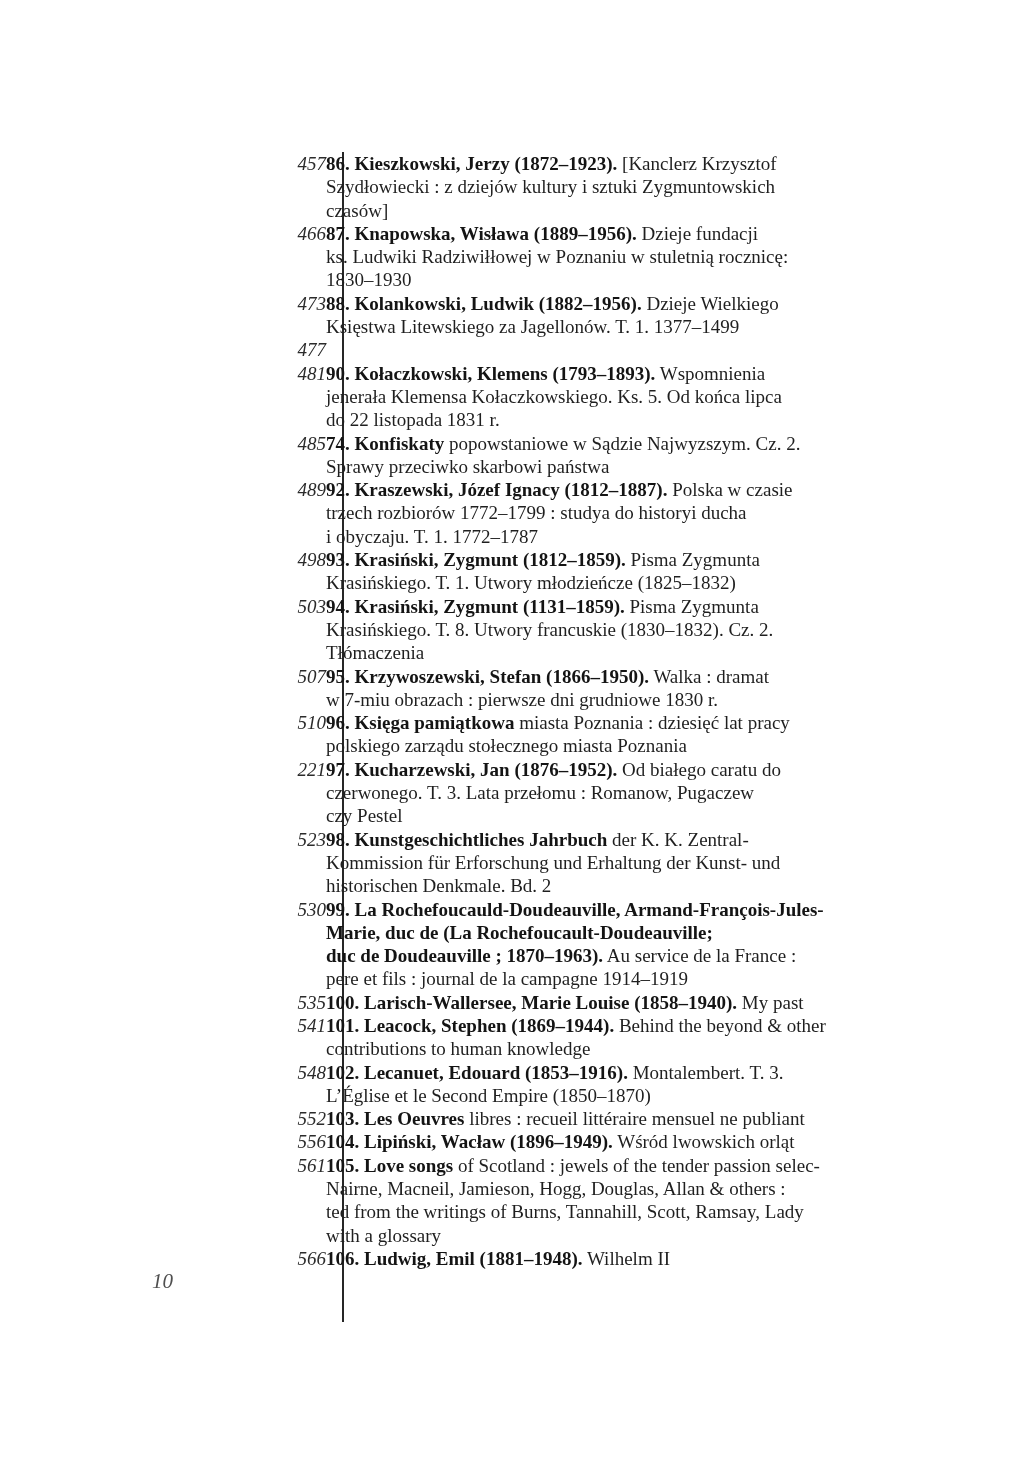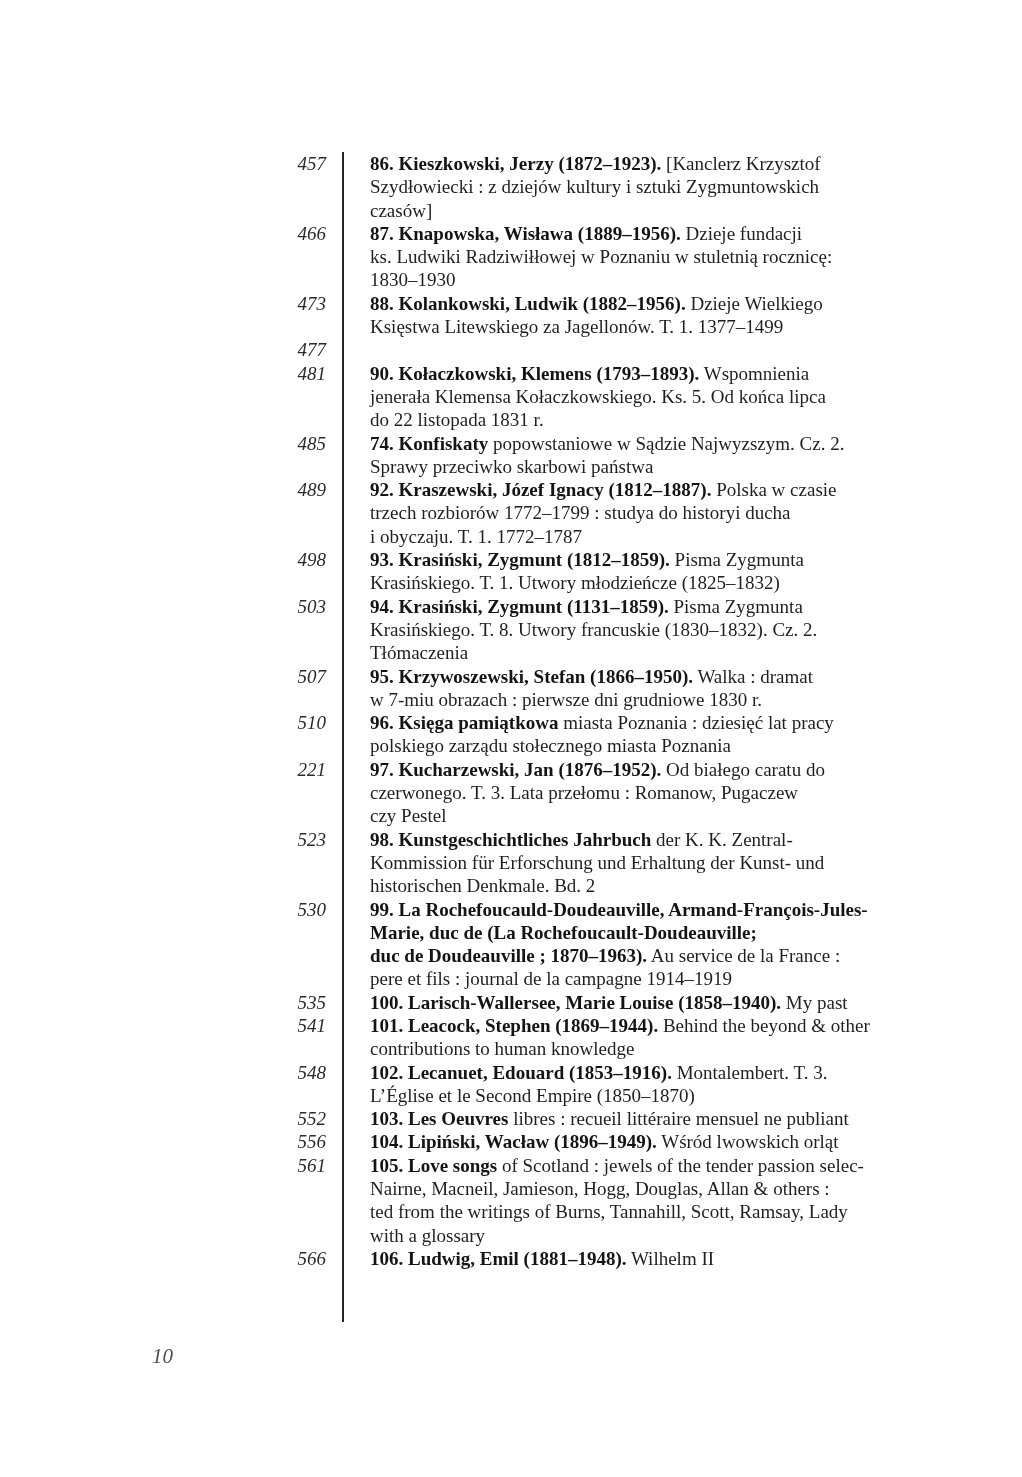"457" .entry-row { gap: 12px -> none }
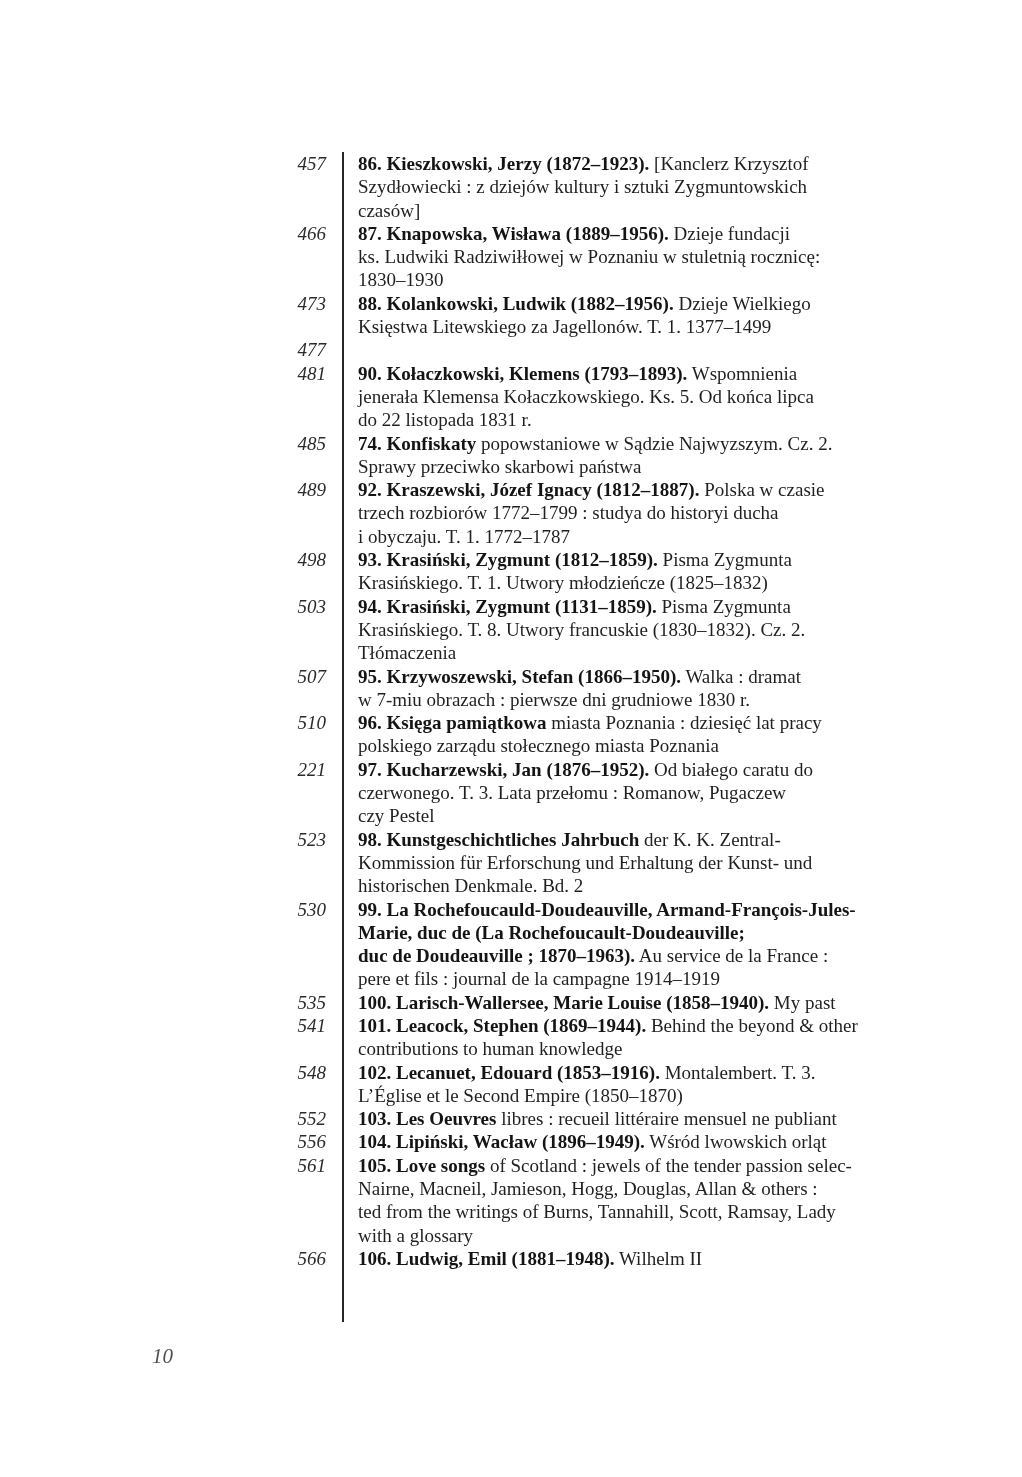"86. Kieszkowski, Jerzy (1872–1923)." .entry-text { margin-left: 32px -> none }
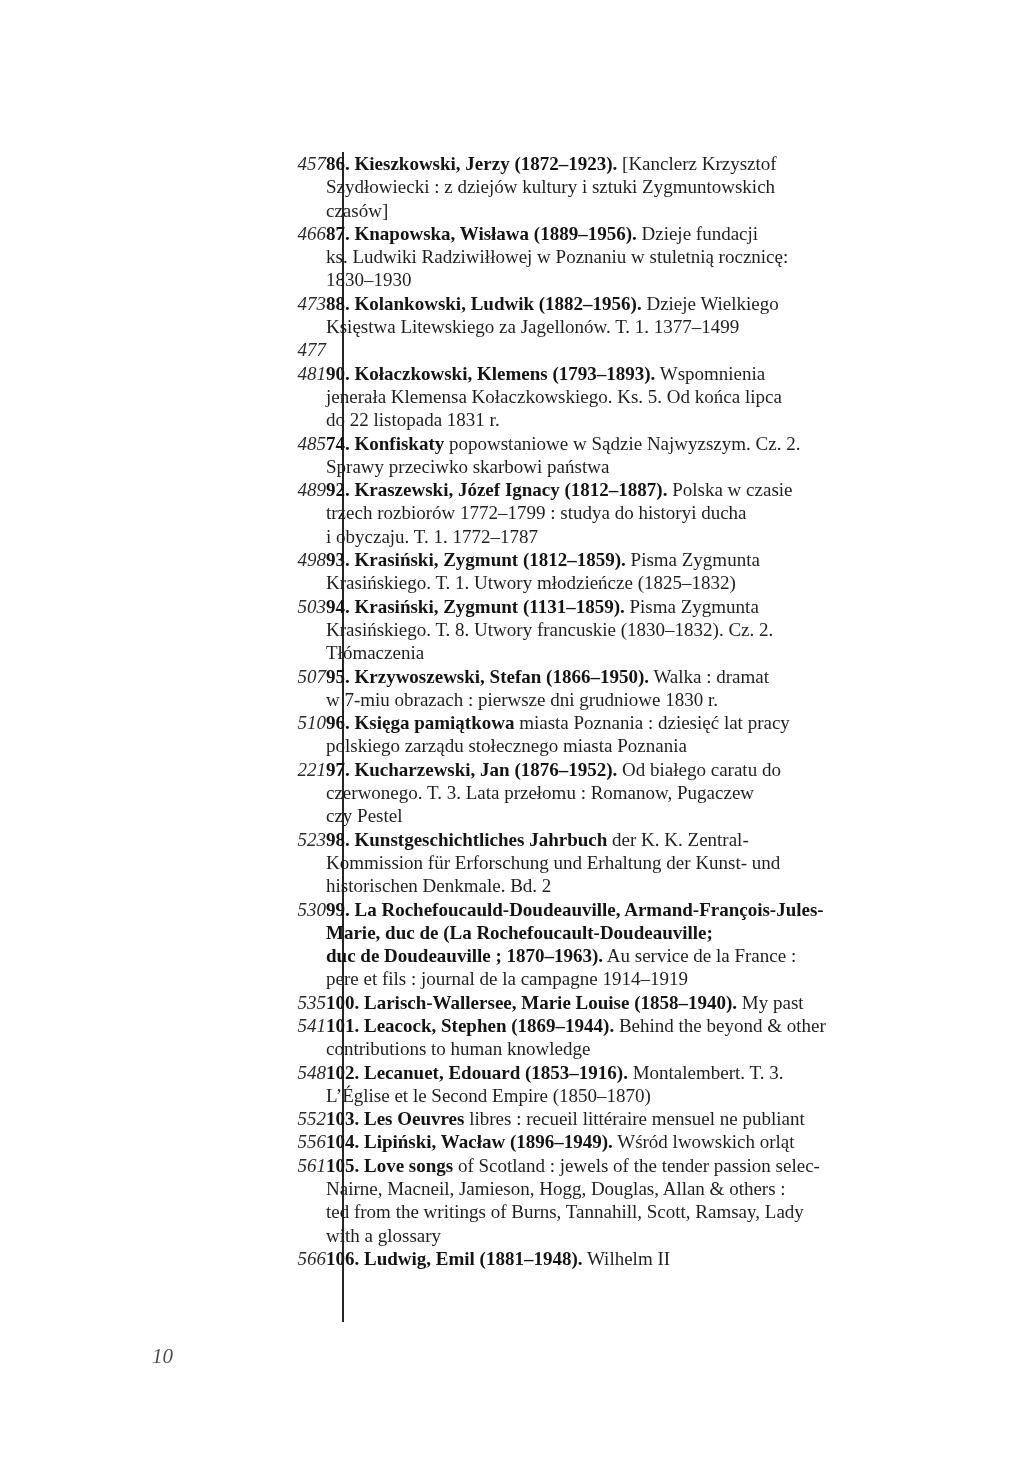"10" .folio { top: 1344px -> 1269px }
